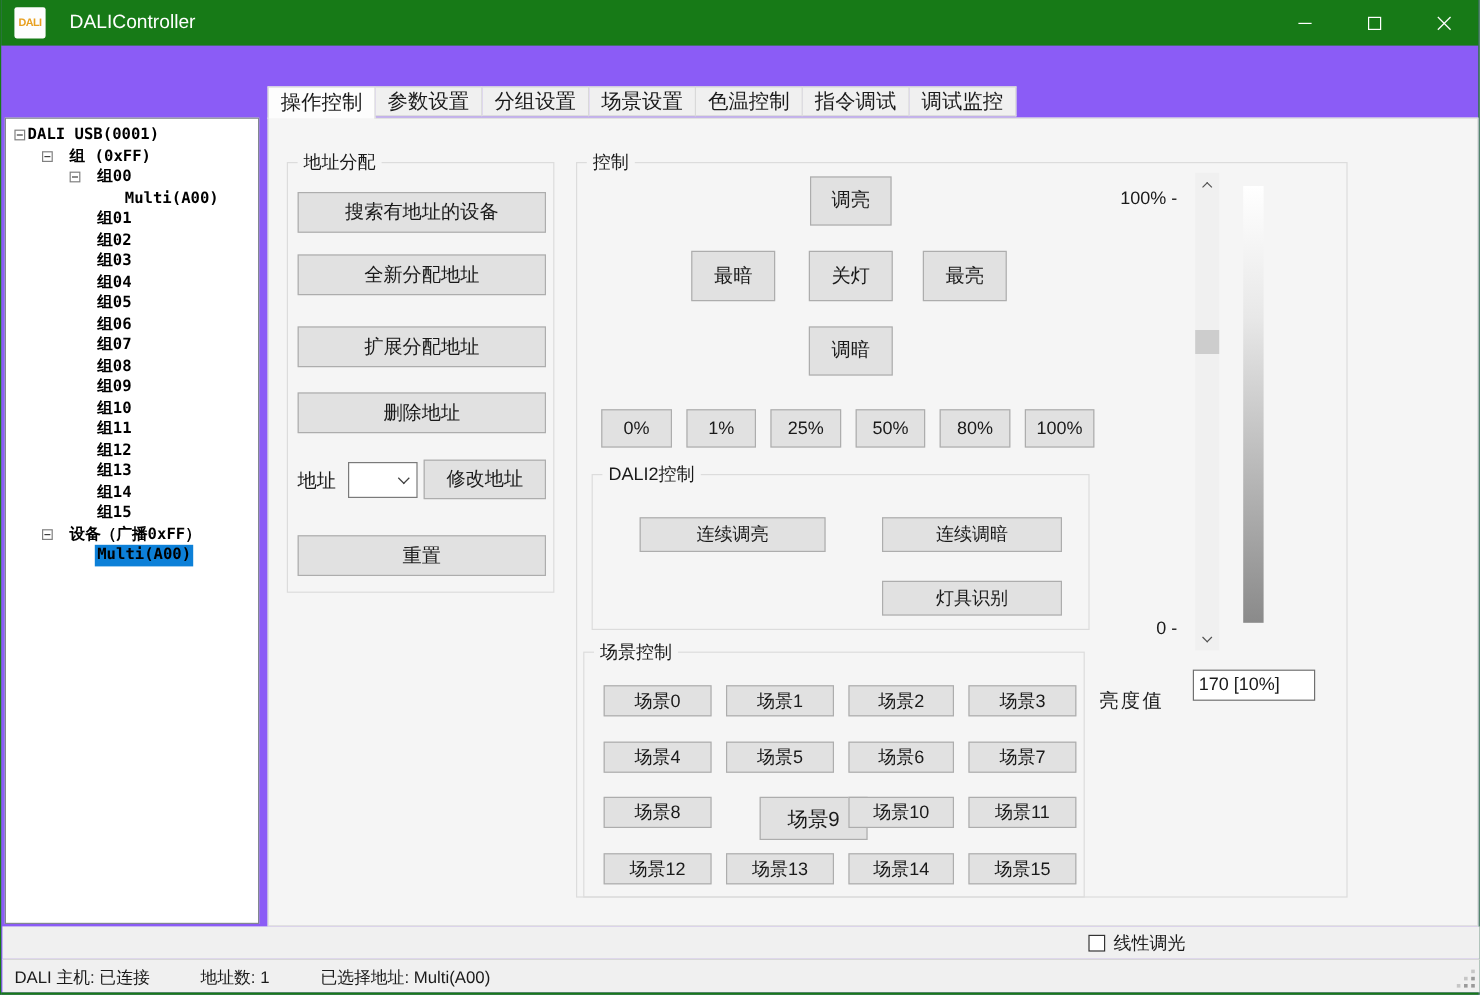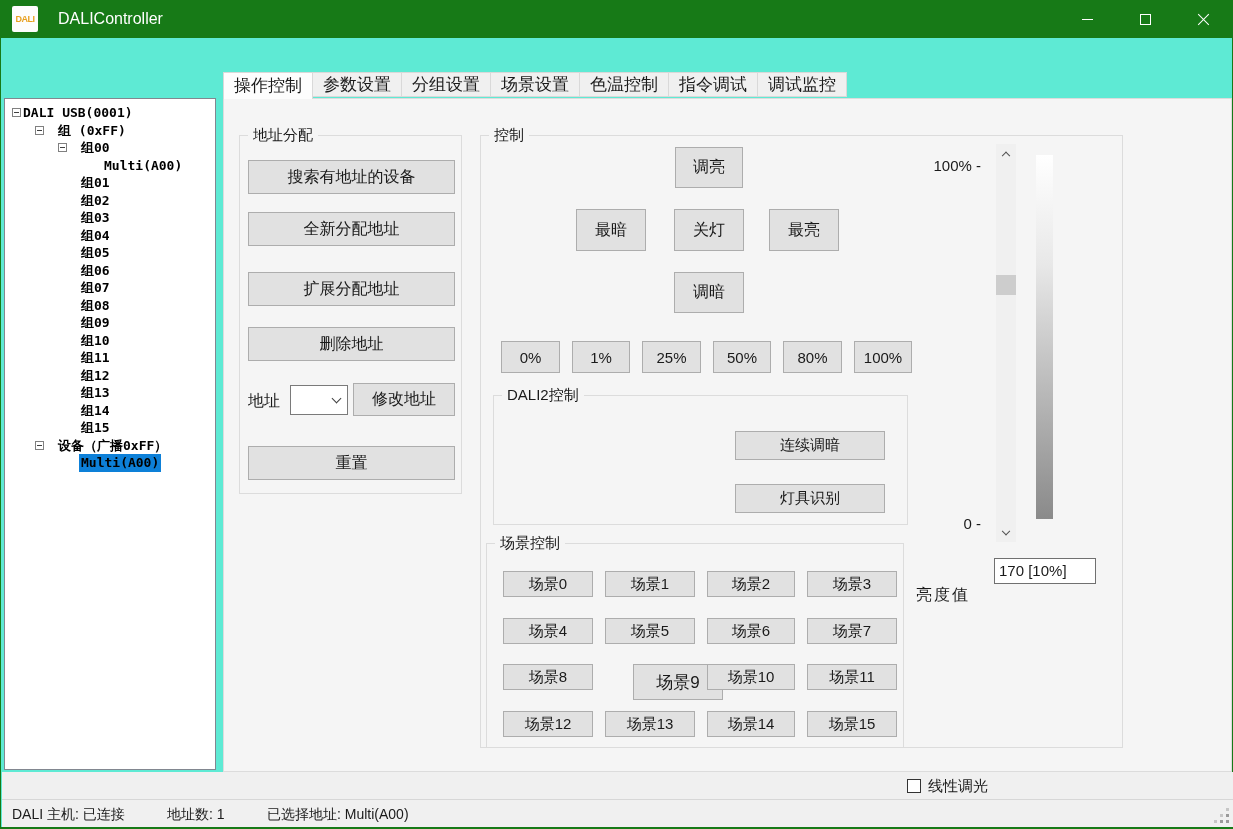"DALI" .window { background: #5eead4 -> #8b5cf6 }
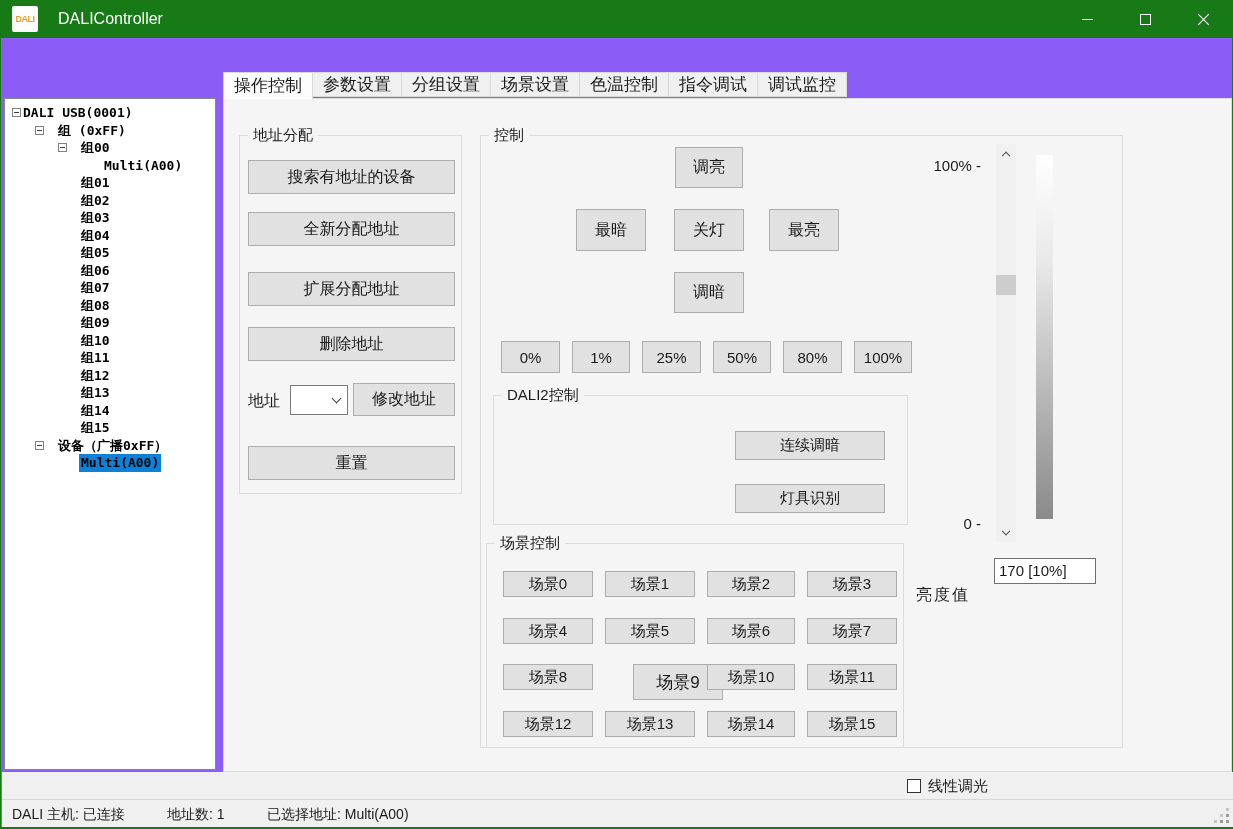"连续调亮" div.btn { html: none -> <div>连续调亮</div> }
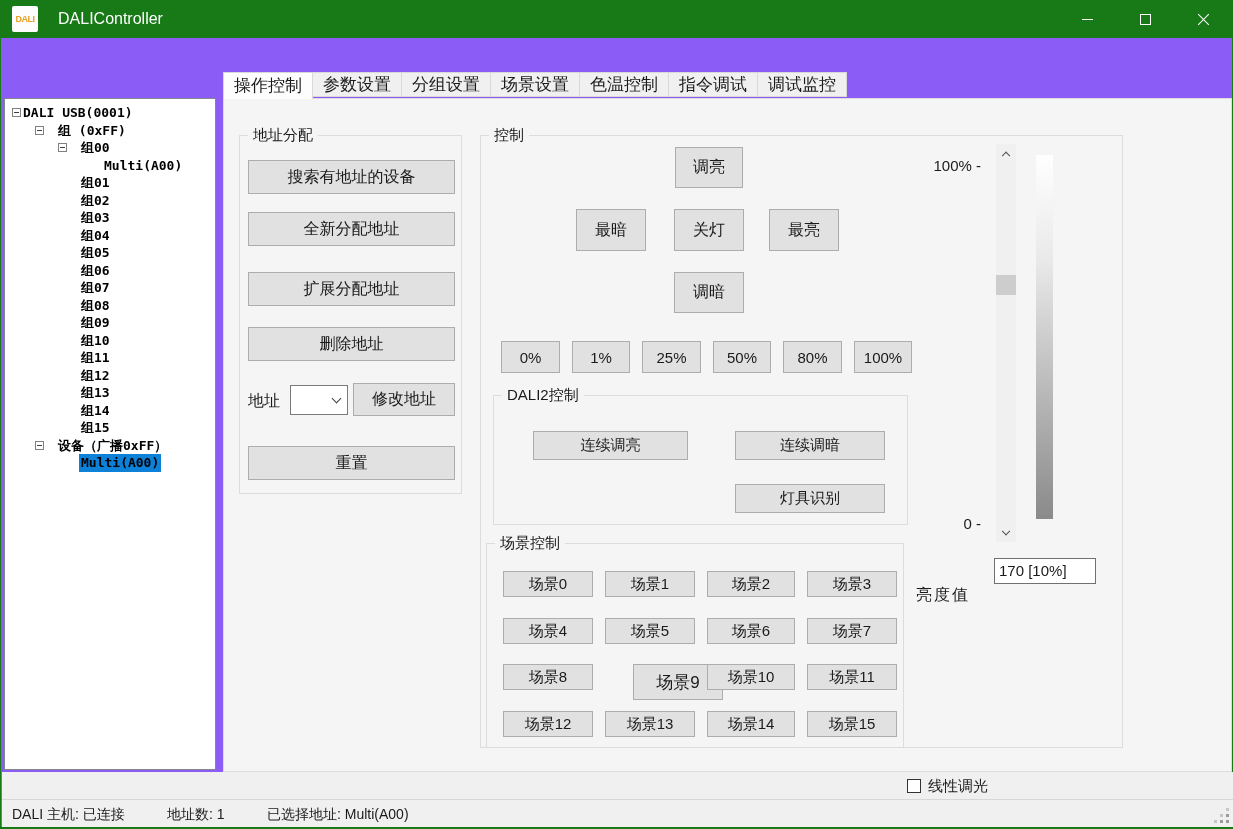"亮度值" .bright-label { top: 449px -> 438px }
